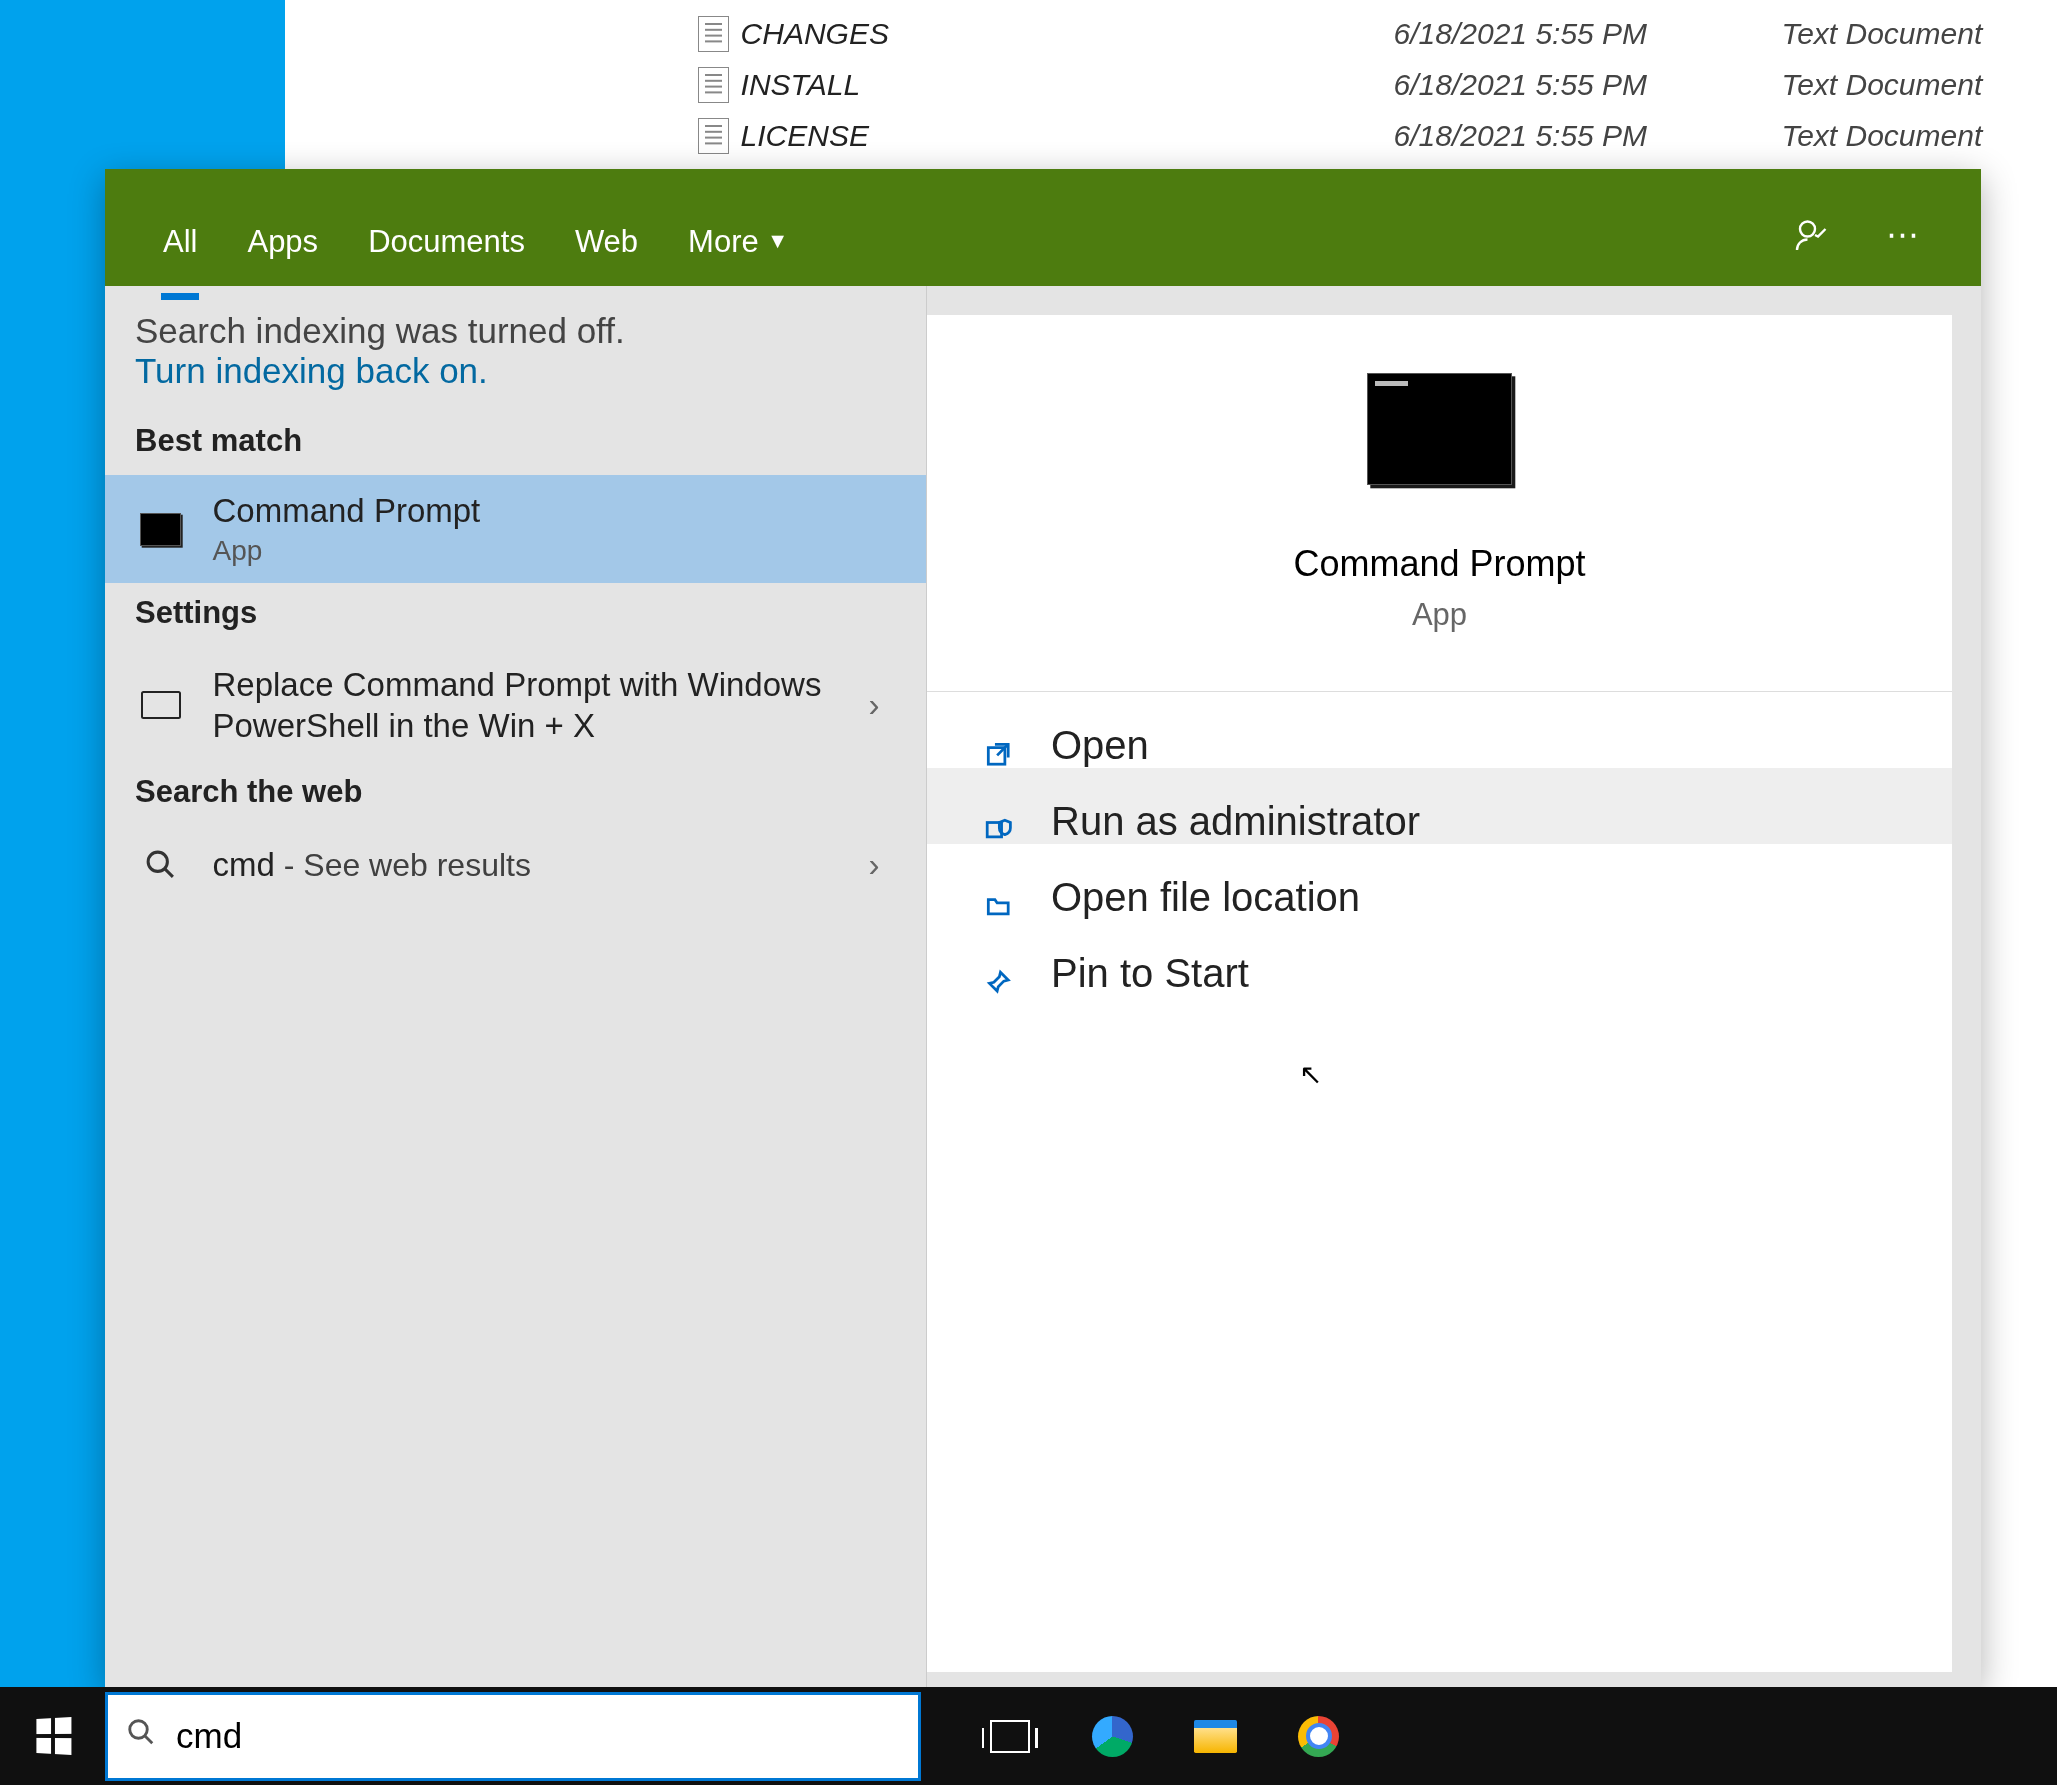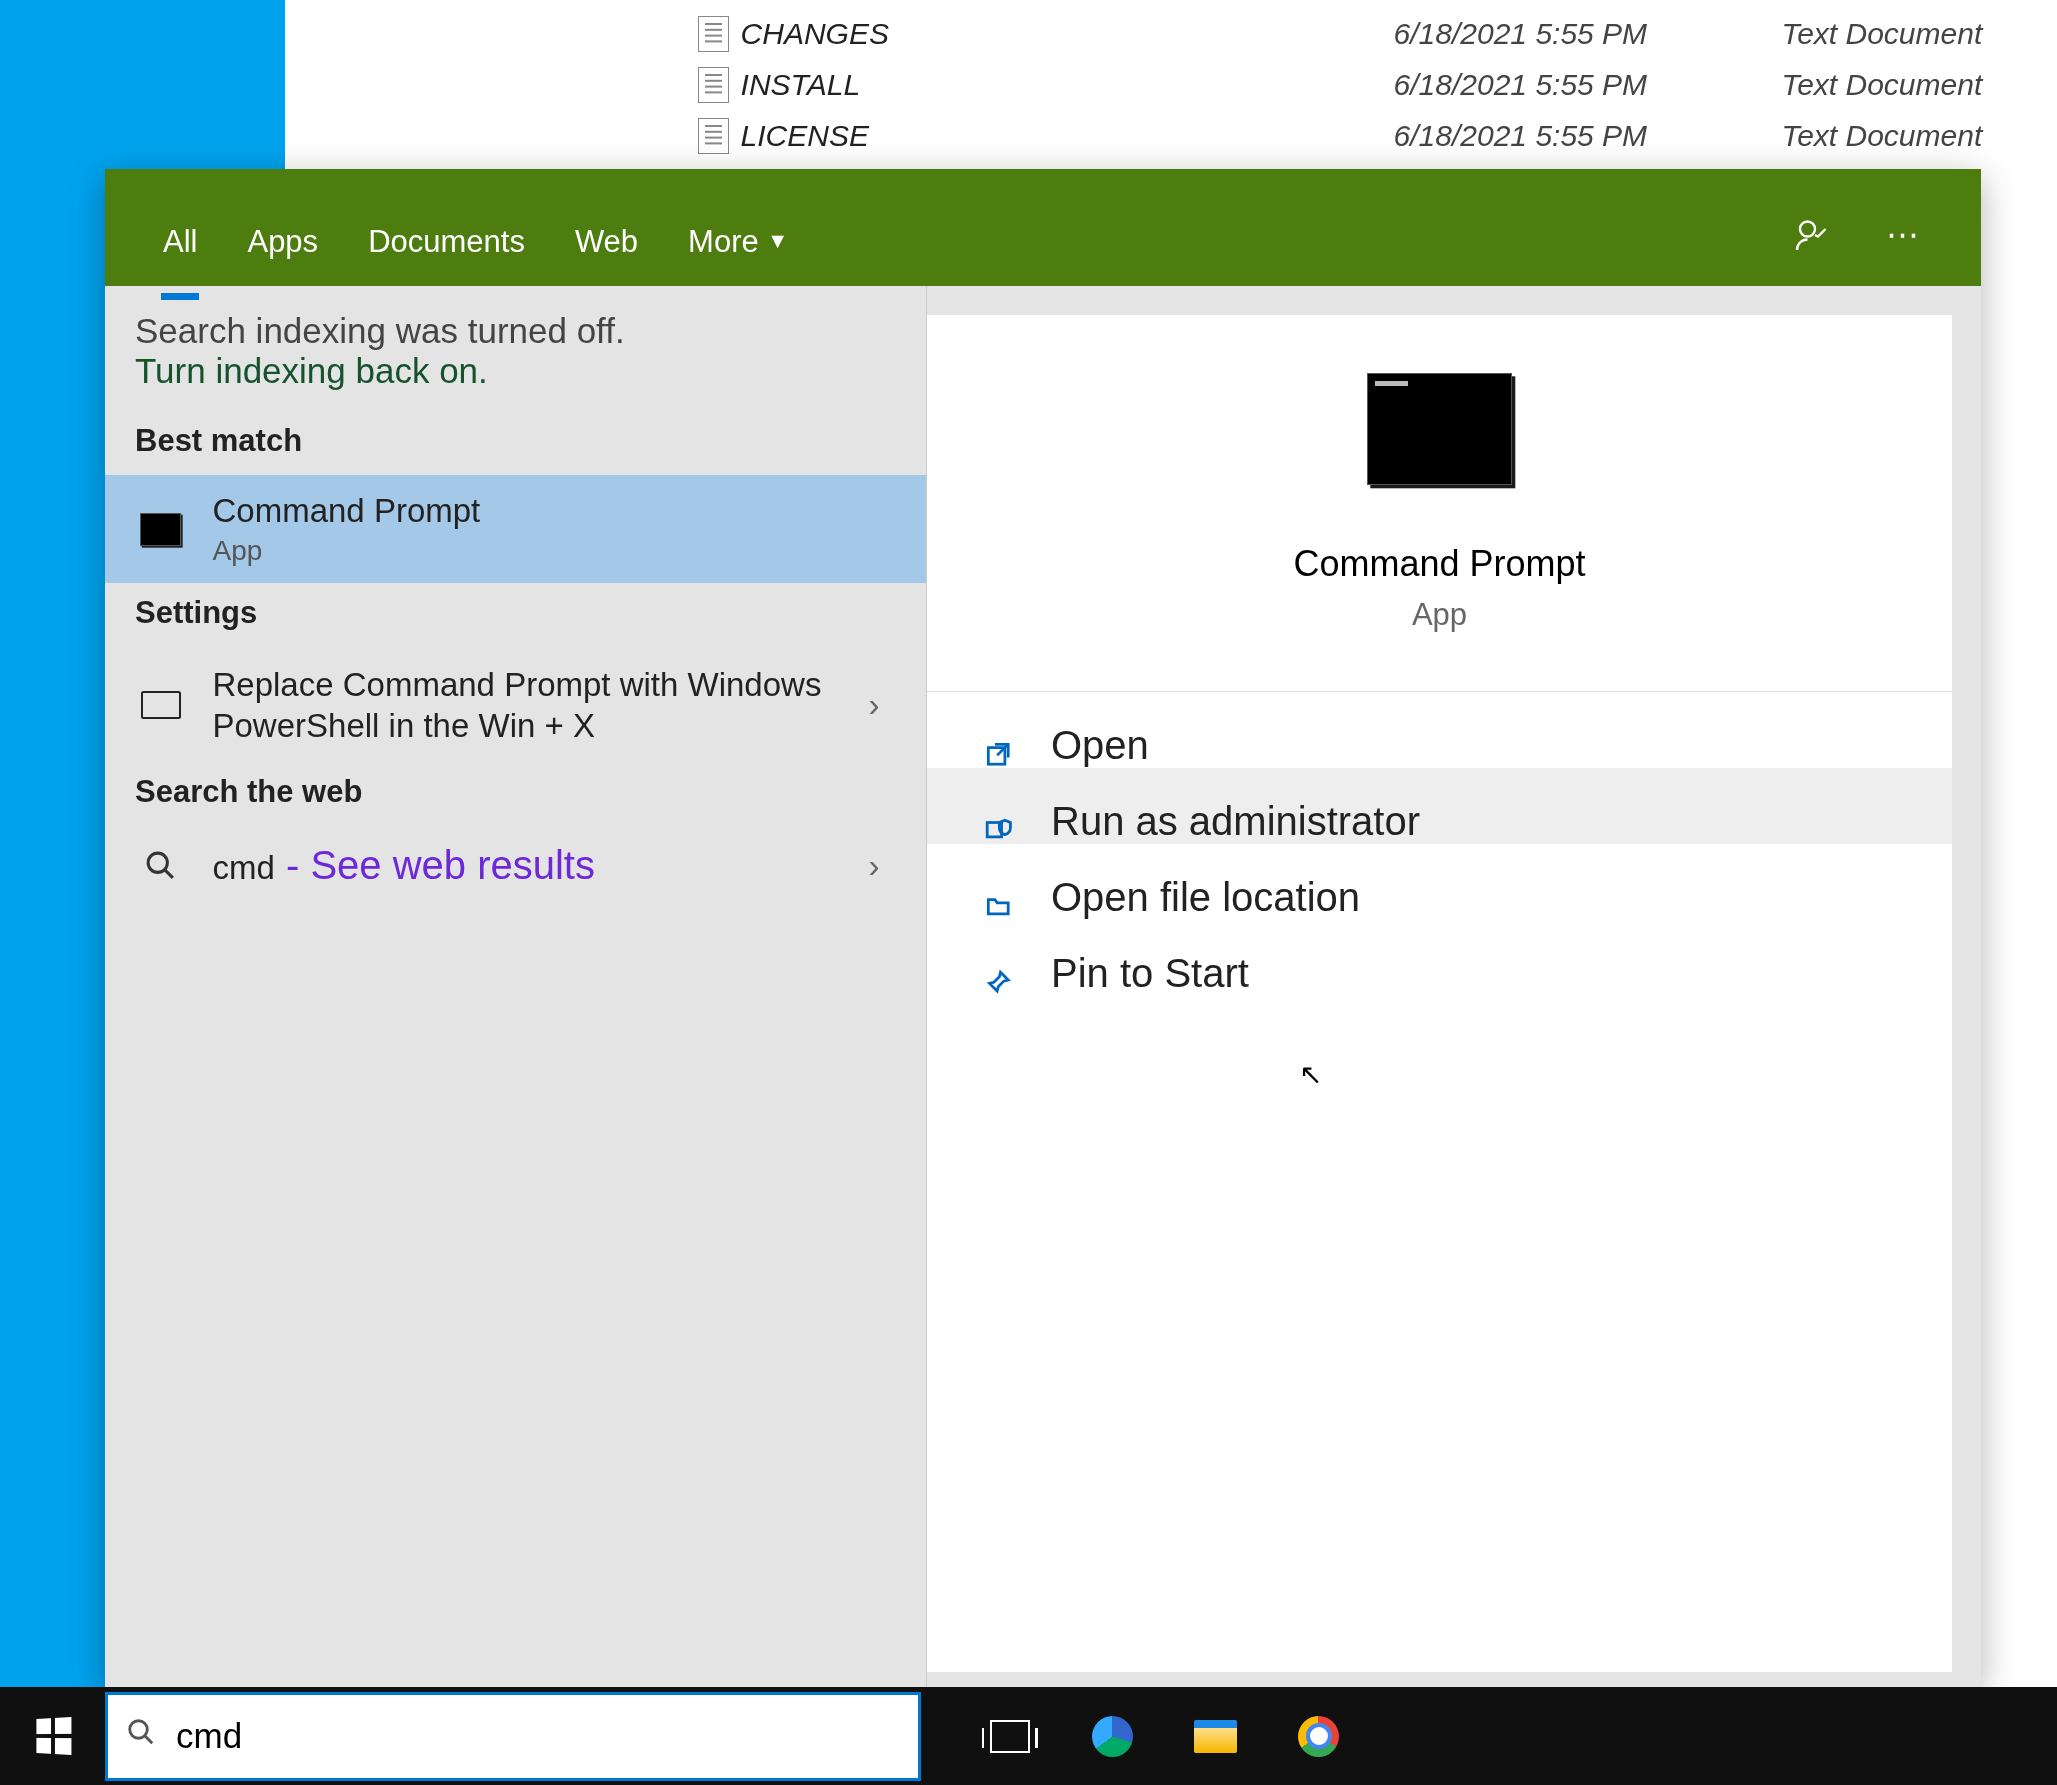"Turn indexing back on." .notice a { color: #14532d -> #0369a1 }
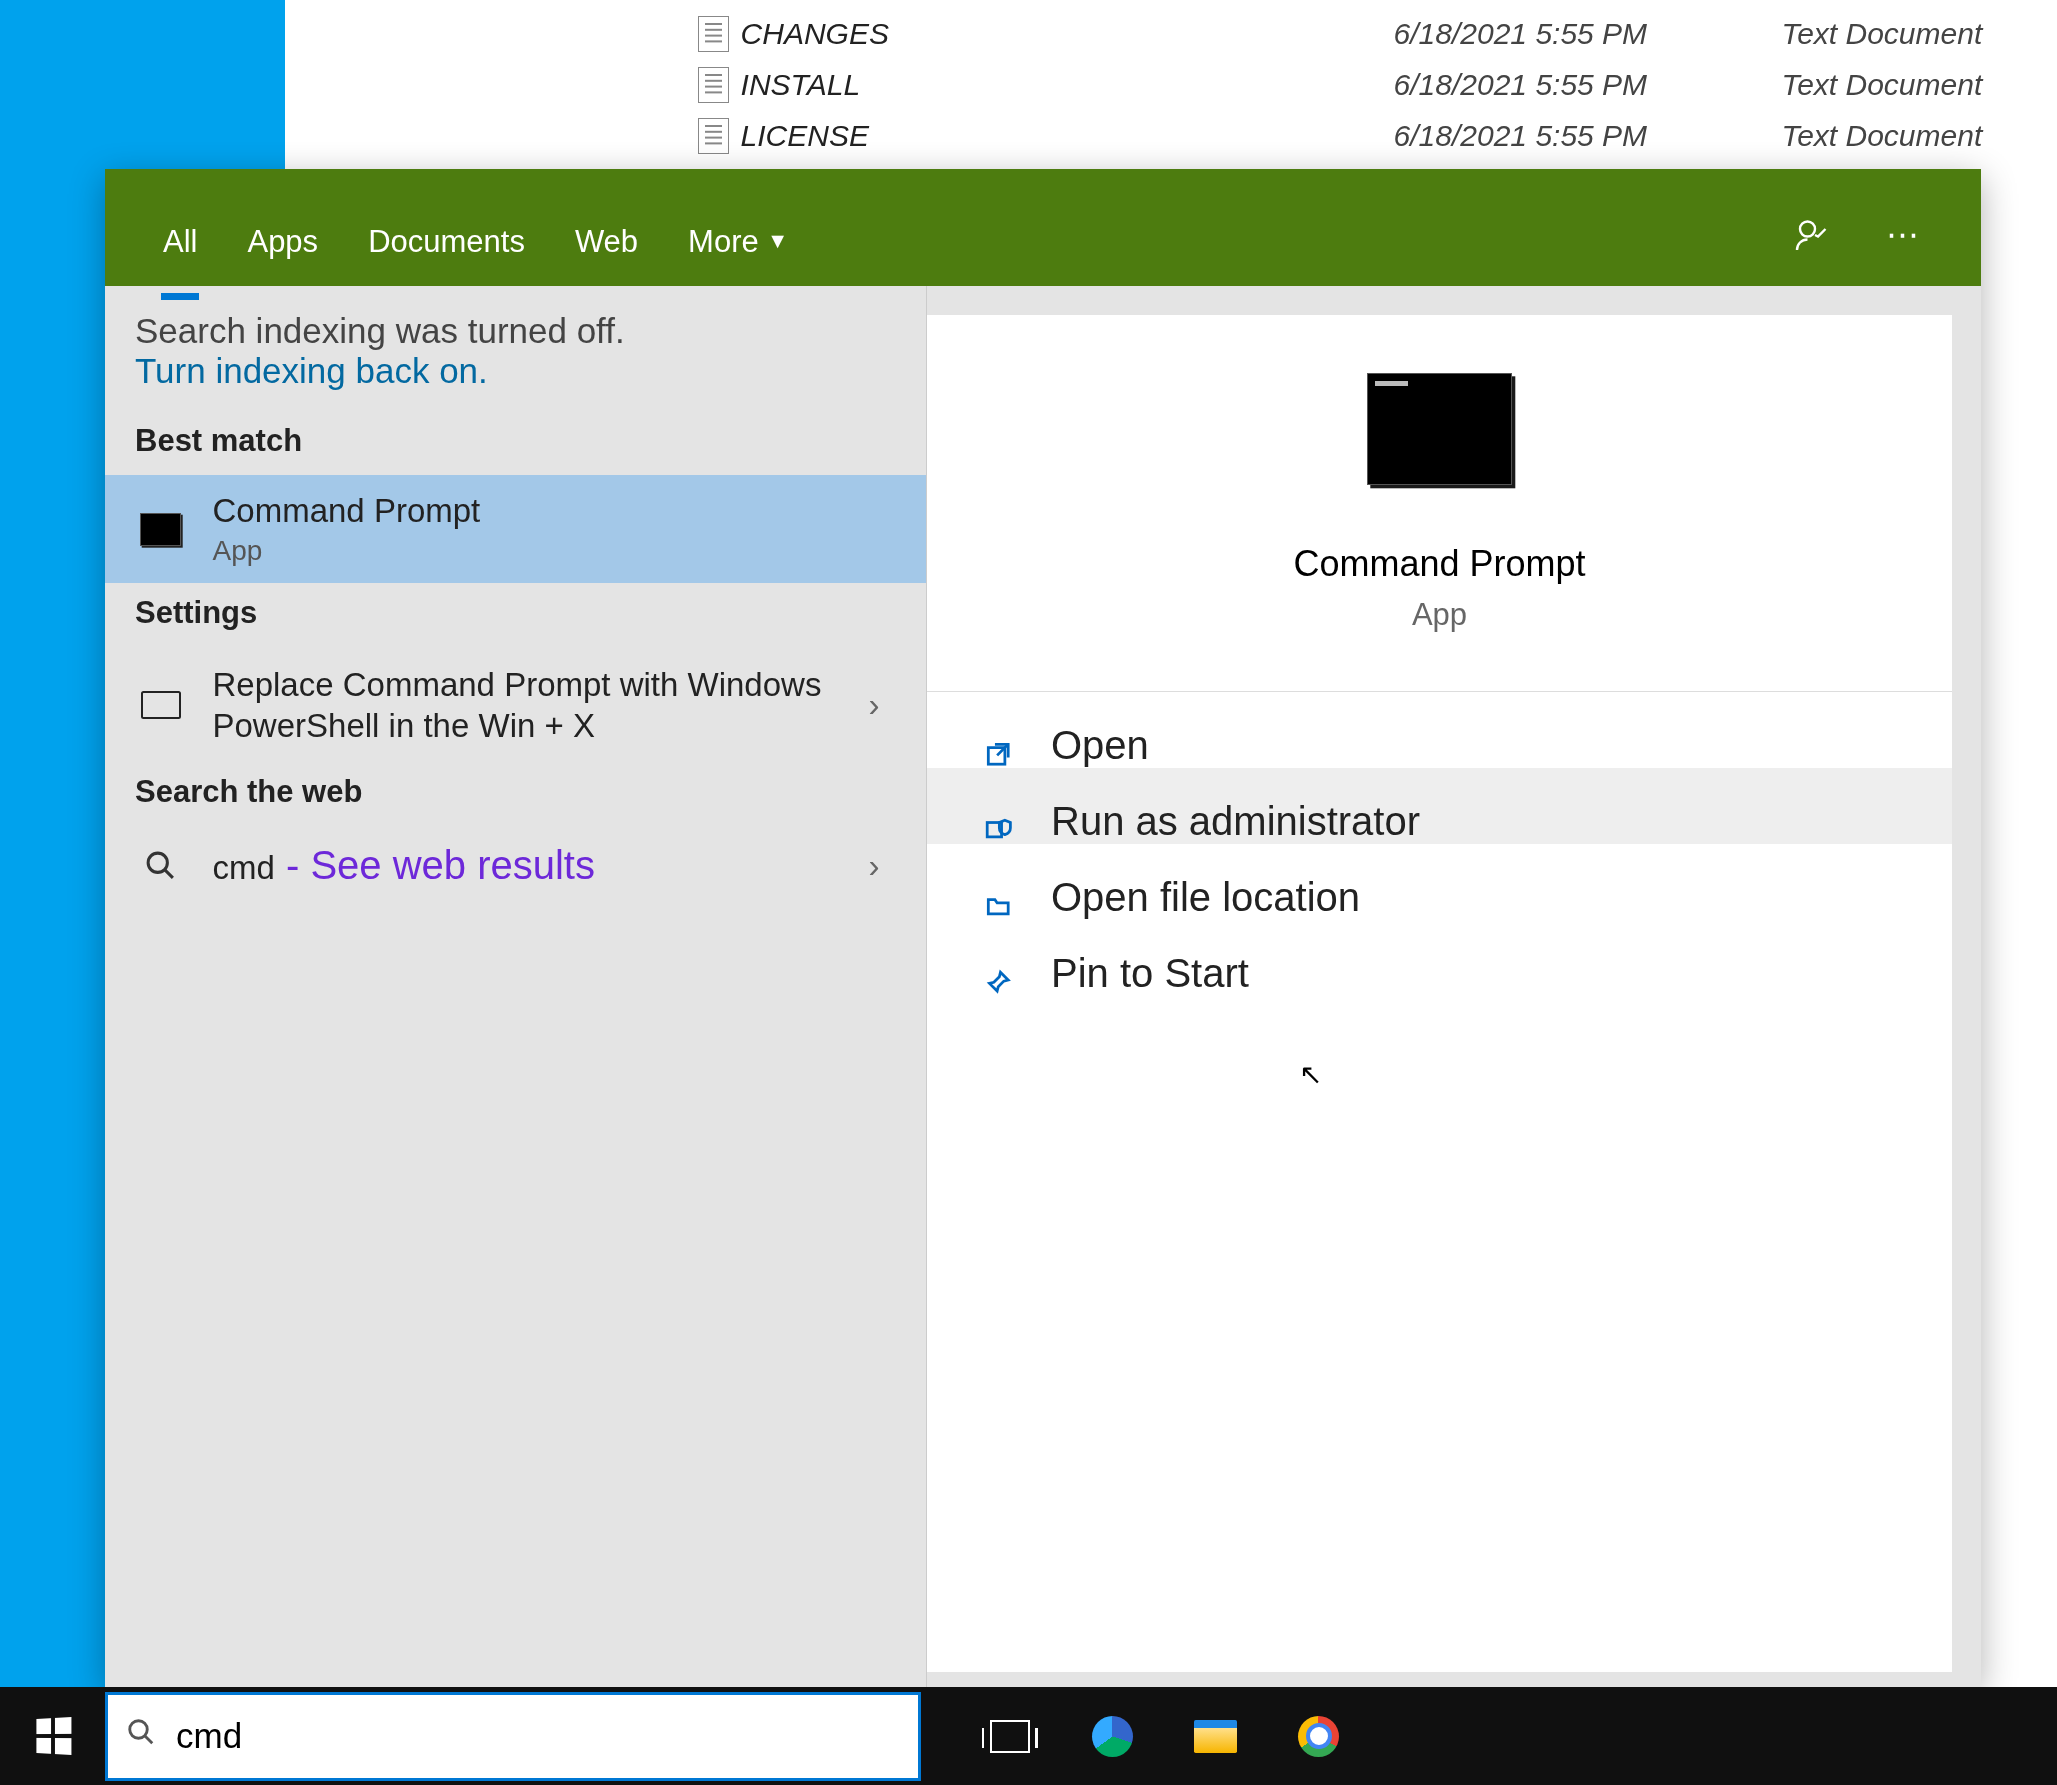"- See web results" .web-sub { color: #6d28d9 -> #404040; font-size: 40px -> 32px }
